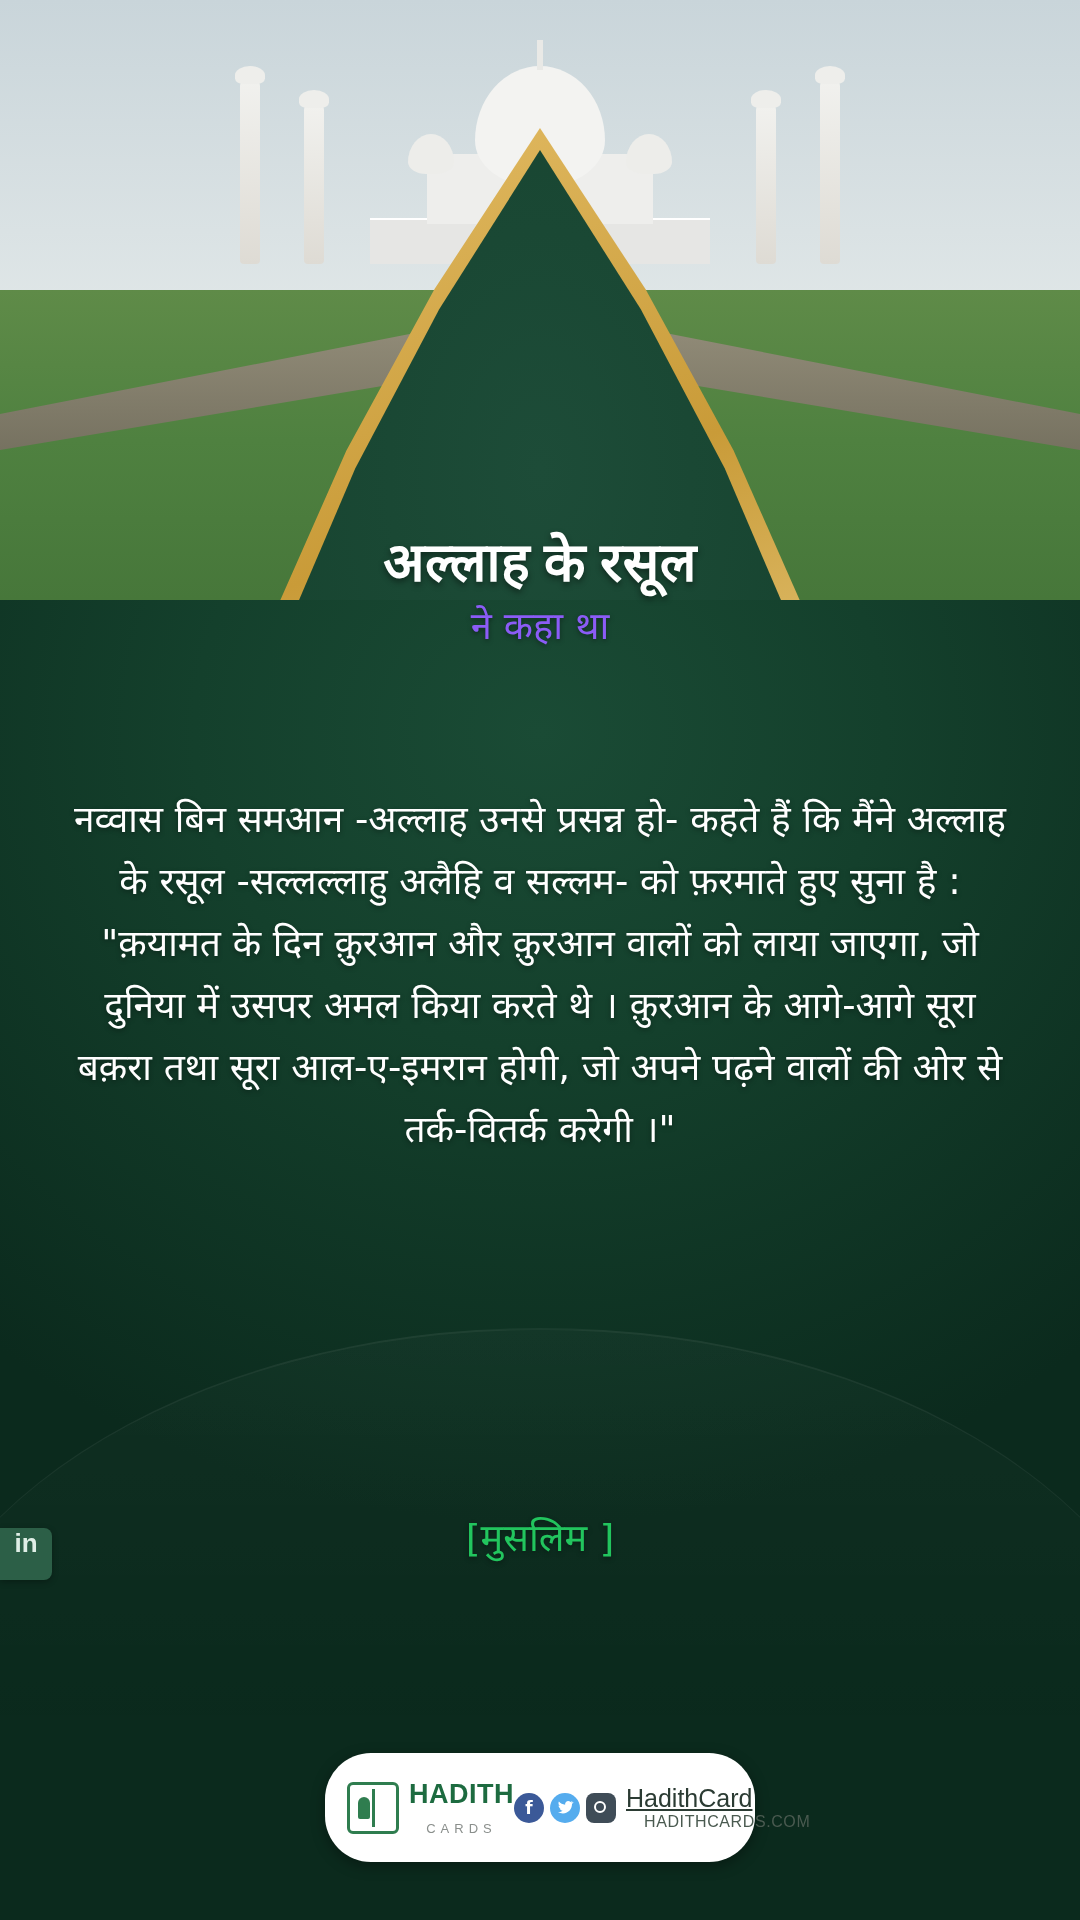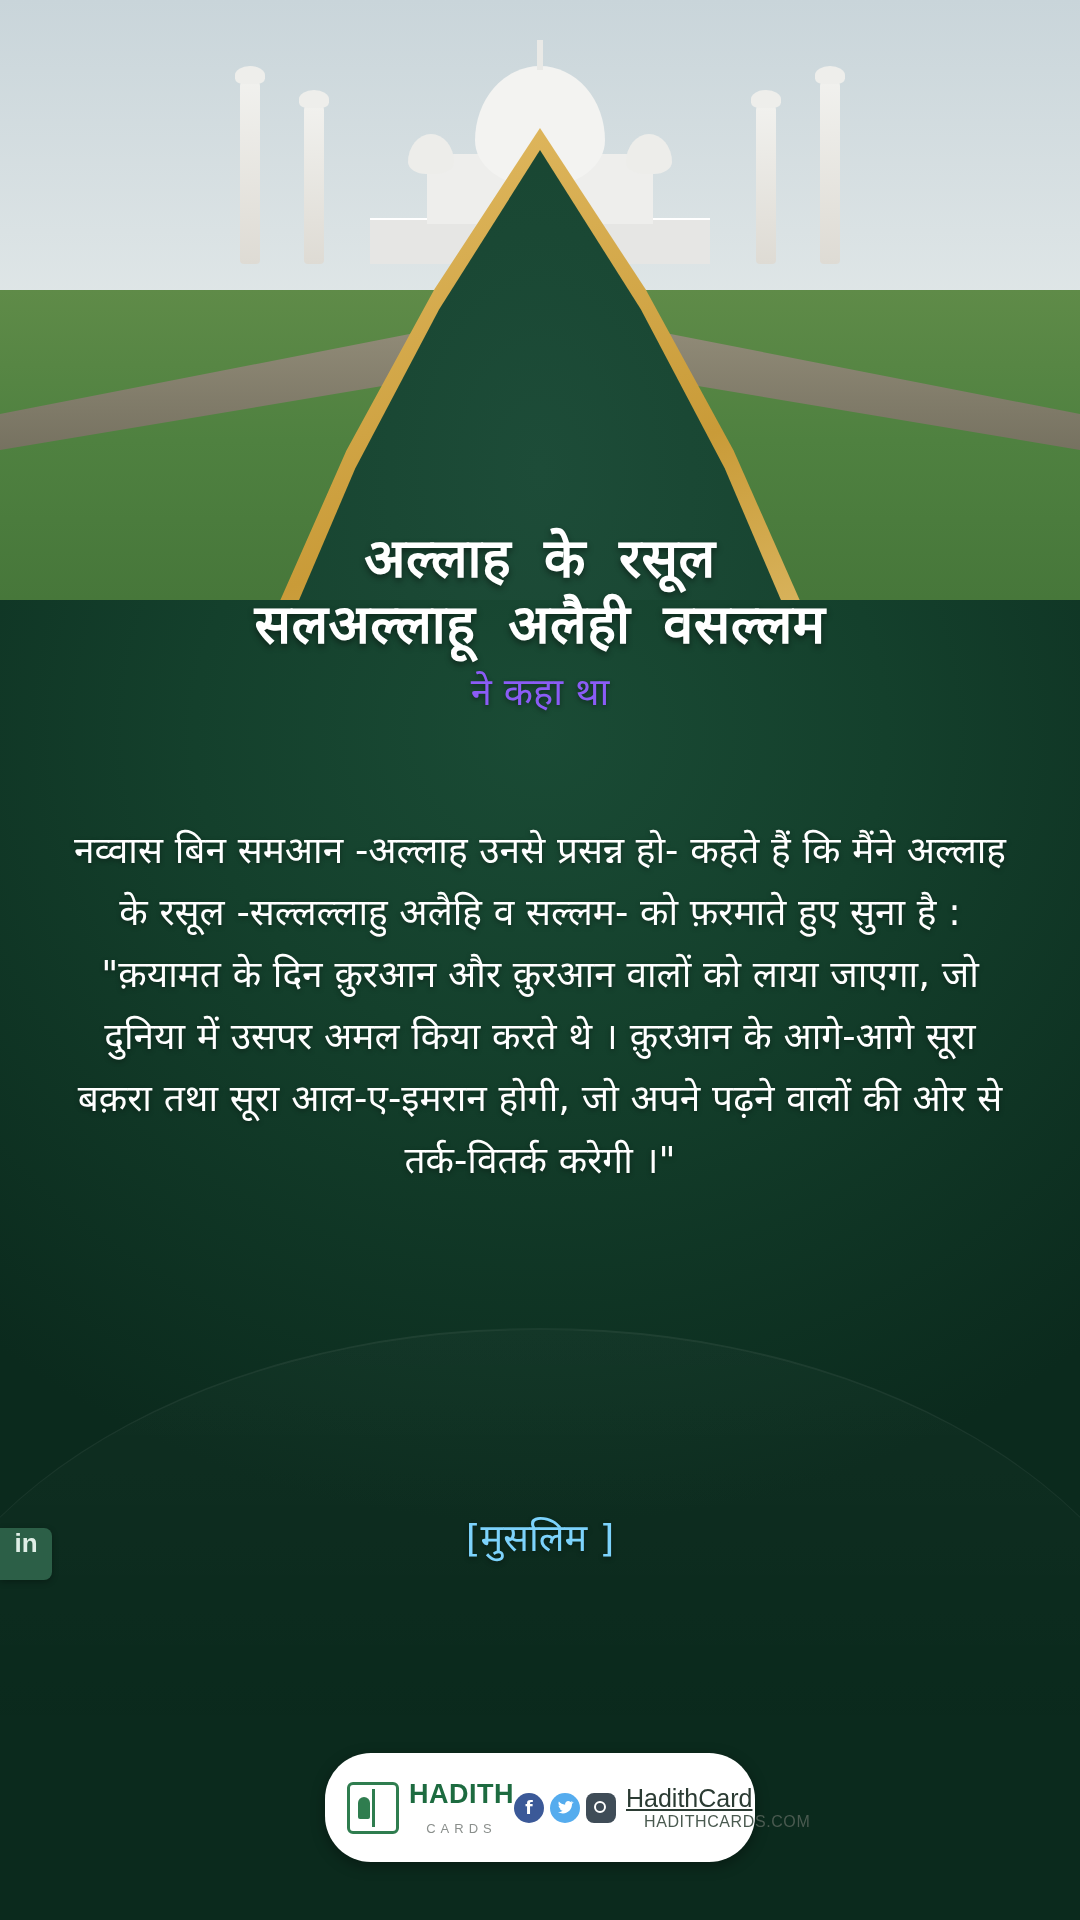"अल्लाह के रसूल" .heading .l1, .heading .l2 { font-family: Liberation Mono, monospace -> Liberation Serif, serif }
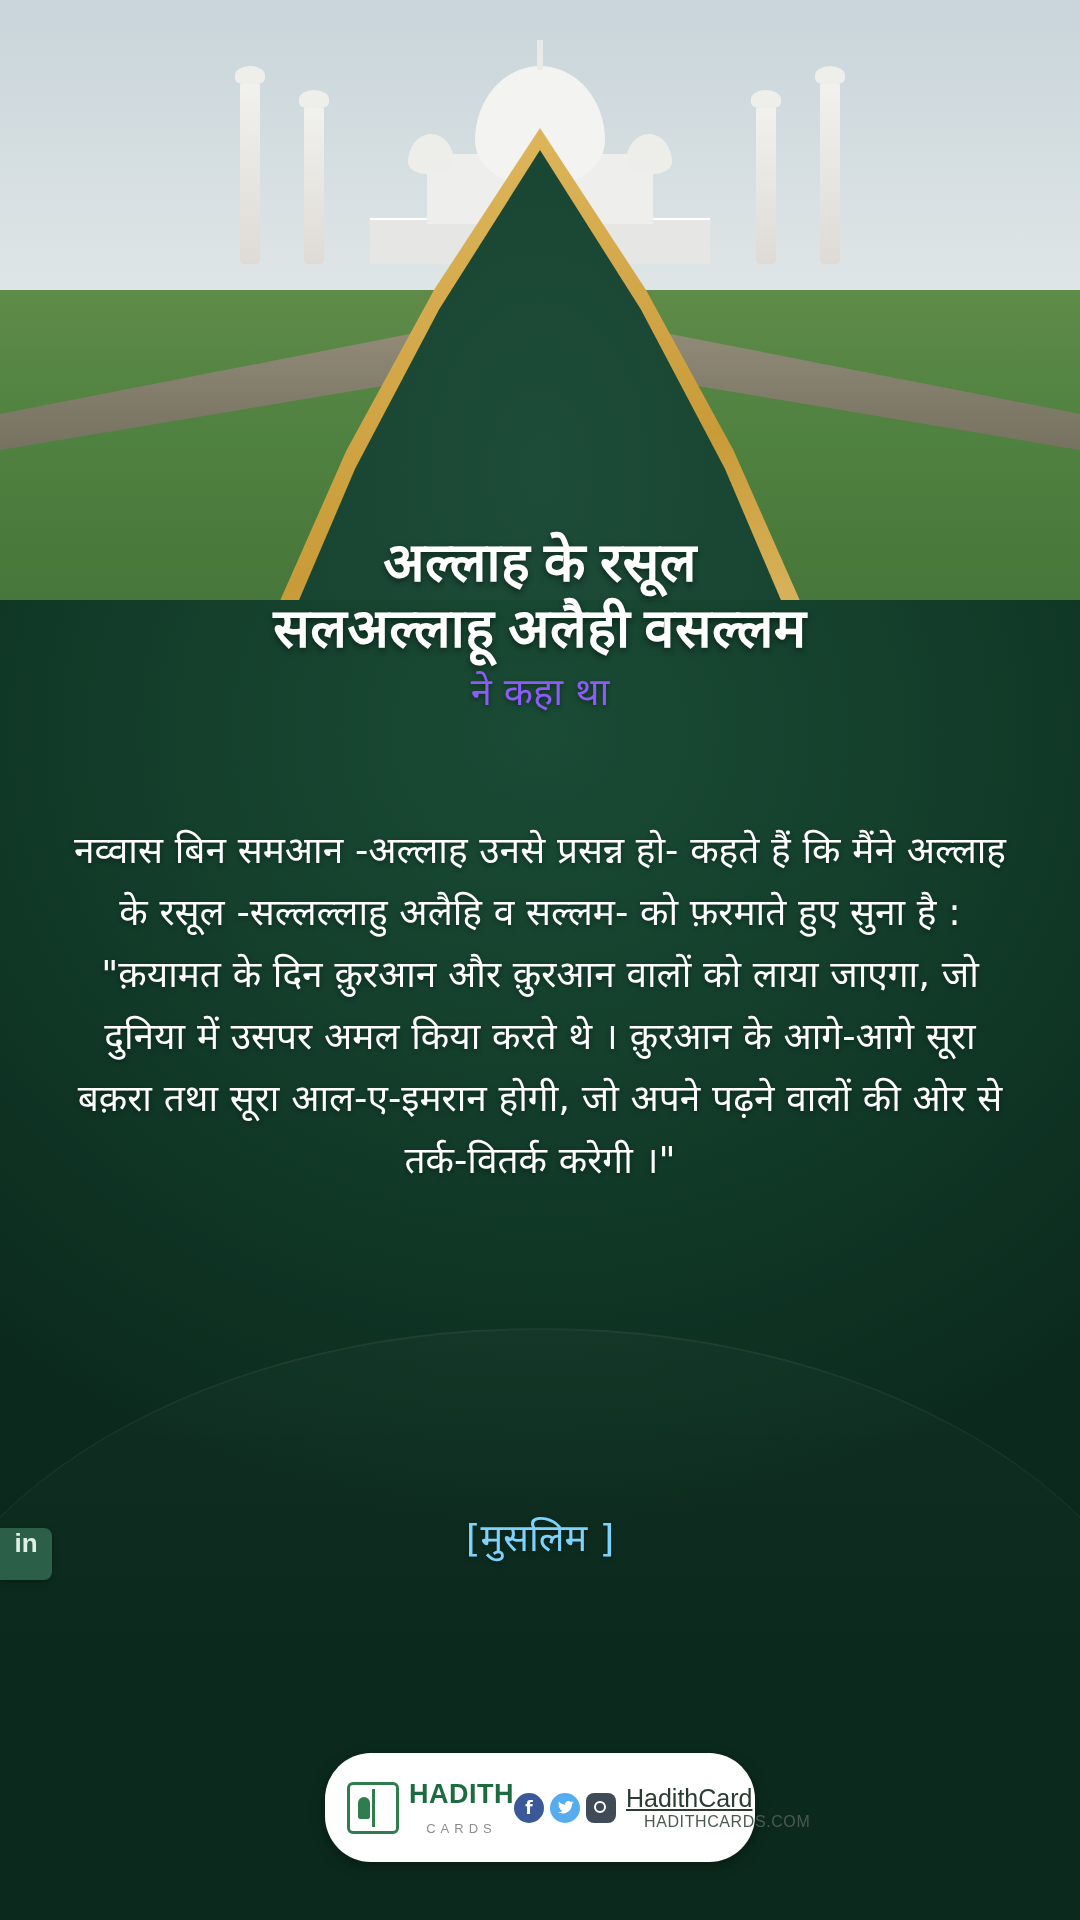"सलअल्लाहू अलैही वसल्लम" div.l2 { html: <div>सलअल्लाहू अलैही वसल्लम</div> -> none }
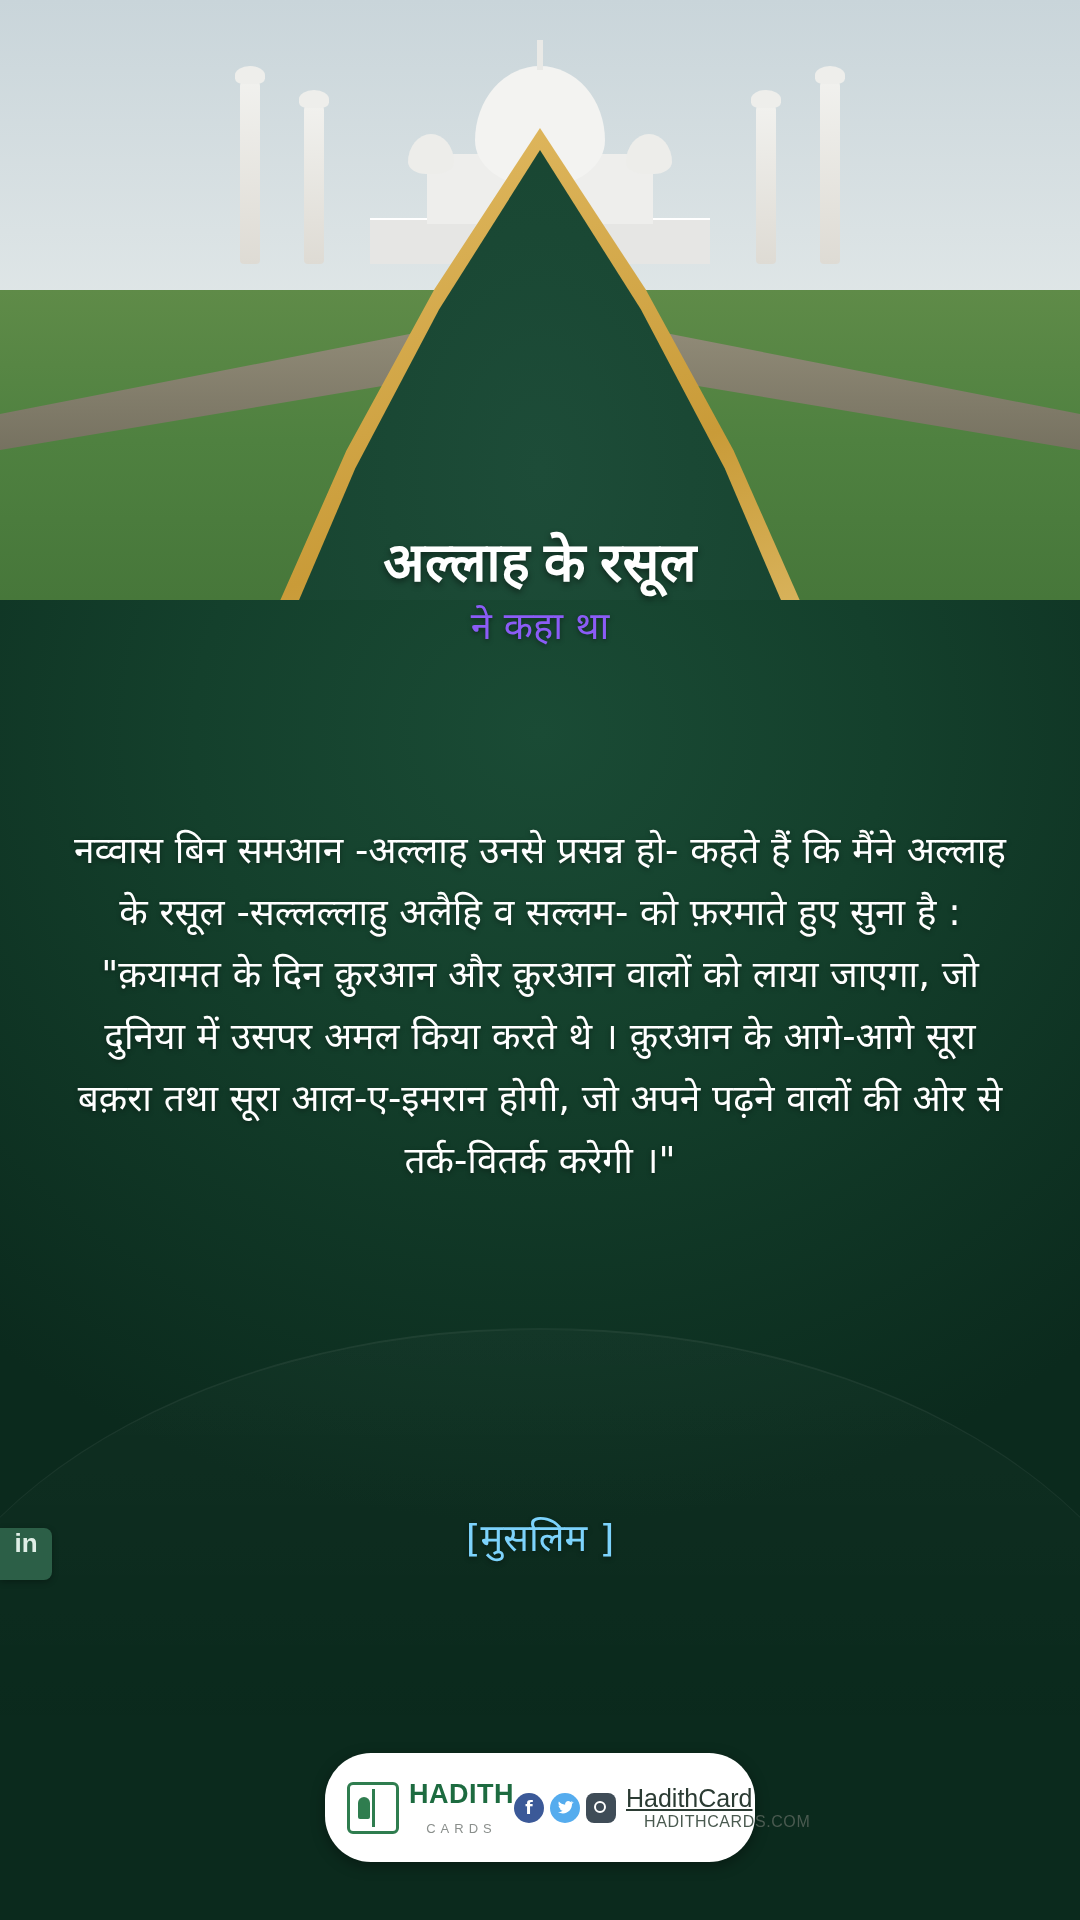"नव्वास बिन समआन -अल्लाह उनसे" .body-text { top: 820px -> 789px }
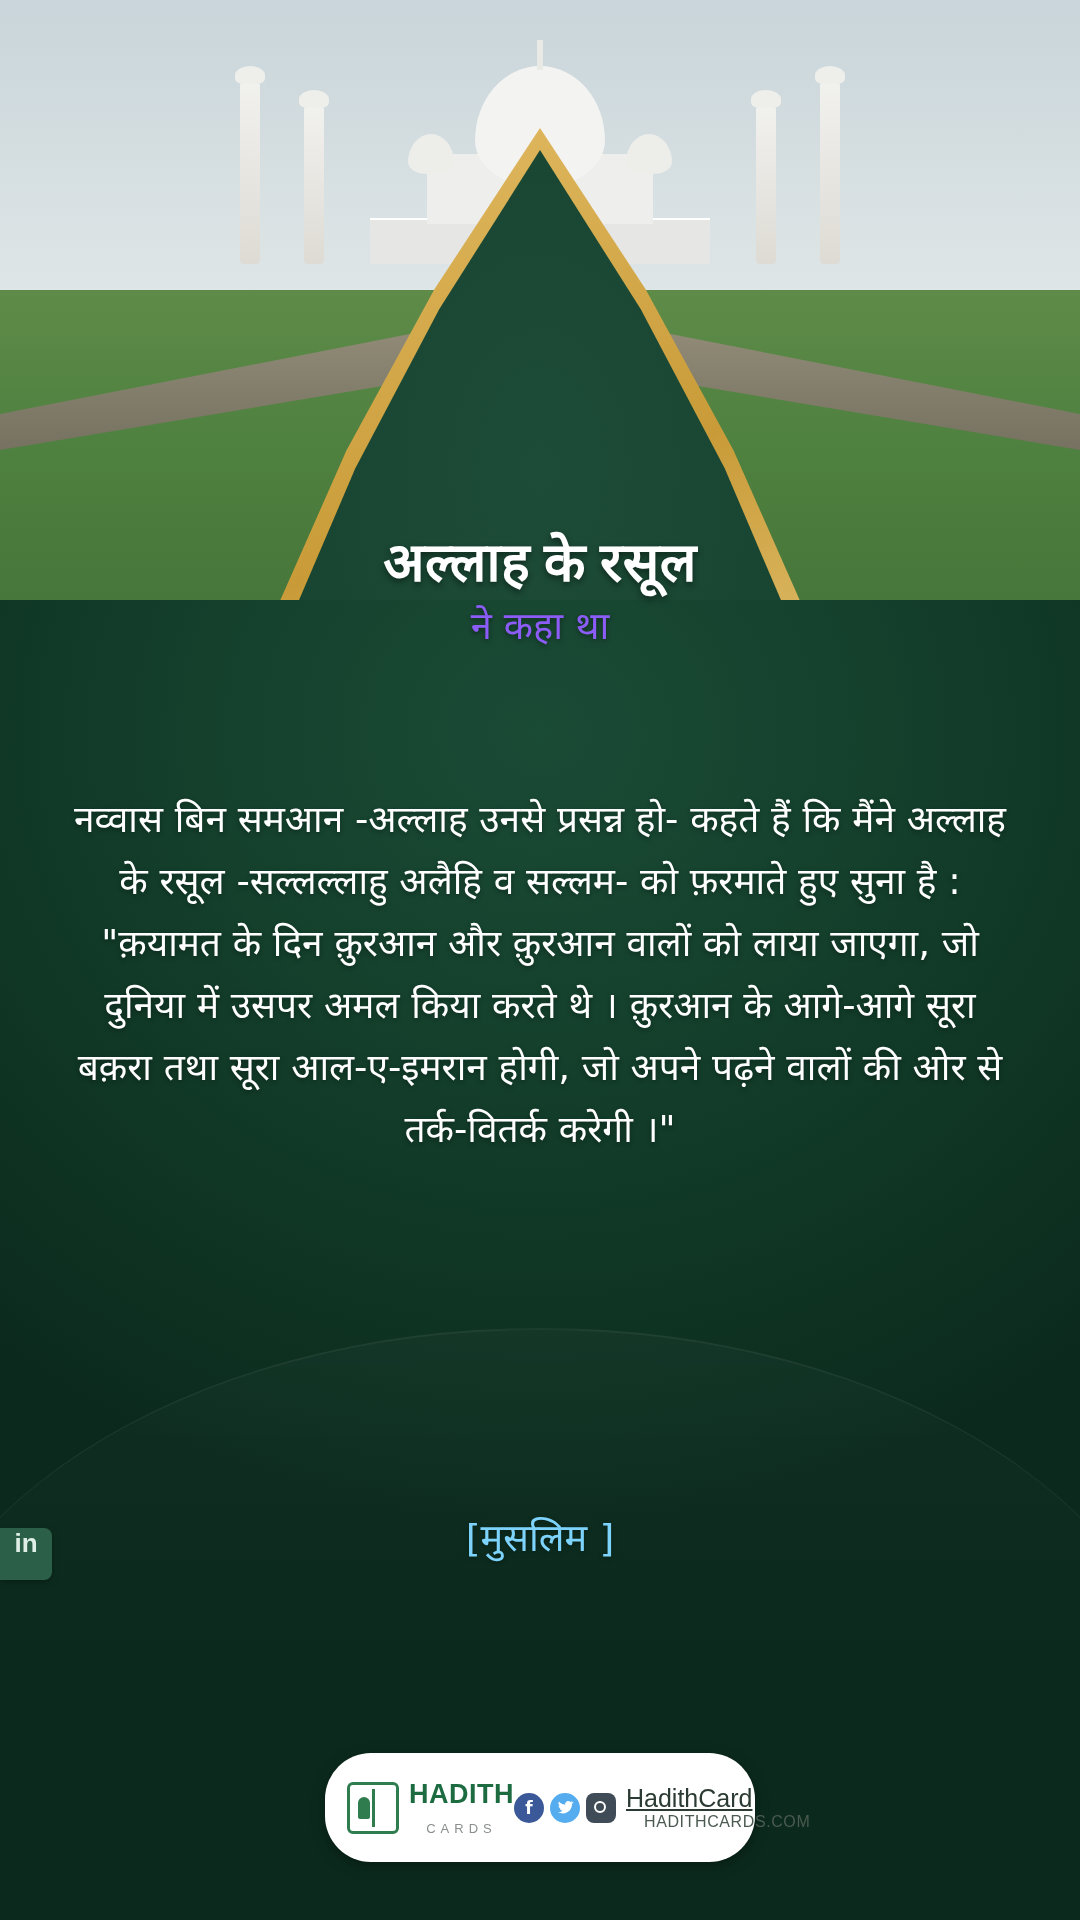"[मुसलिम ]" .source { color: #7dd3fc -> #22c55e }
